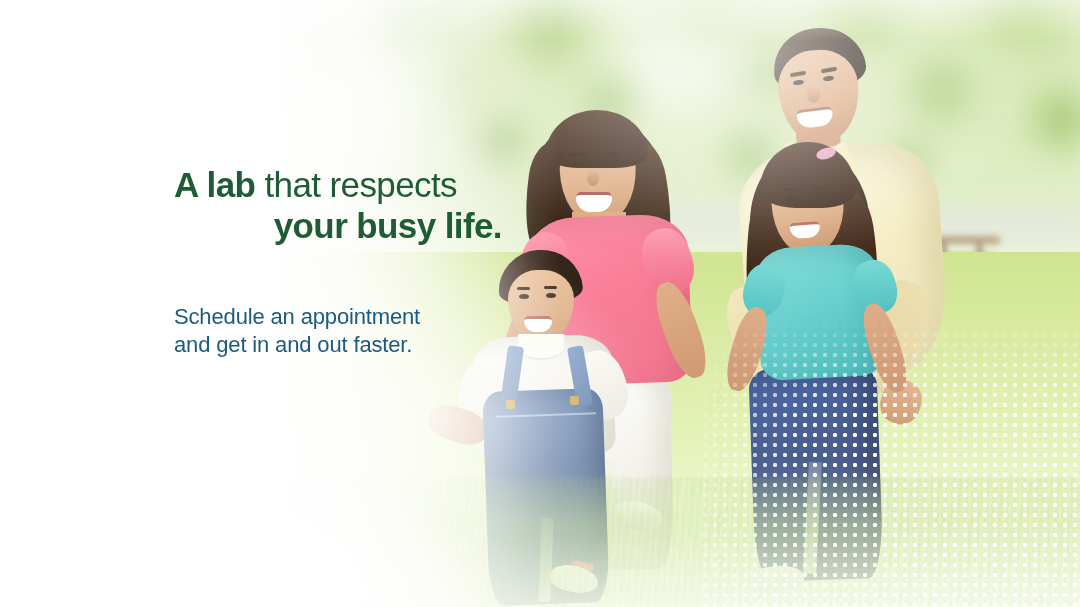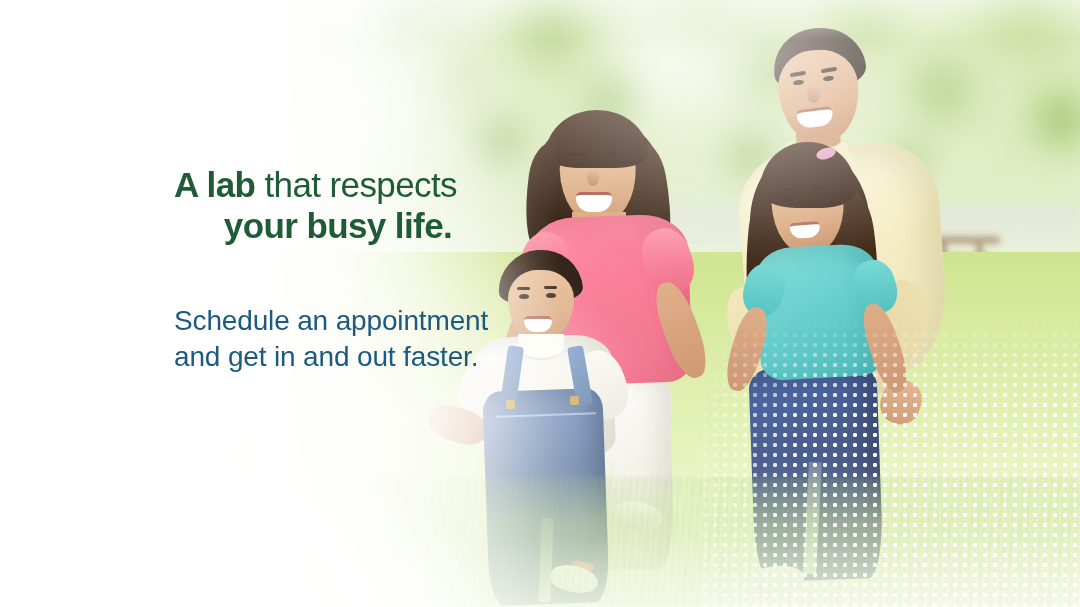"your busy life." .headline .hl-line2 { text-align: center -> right }
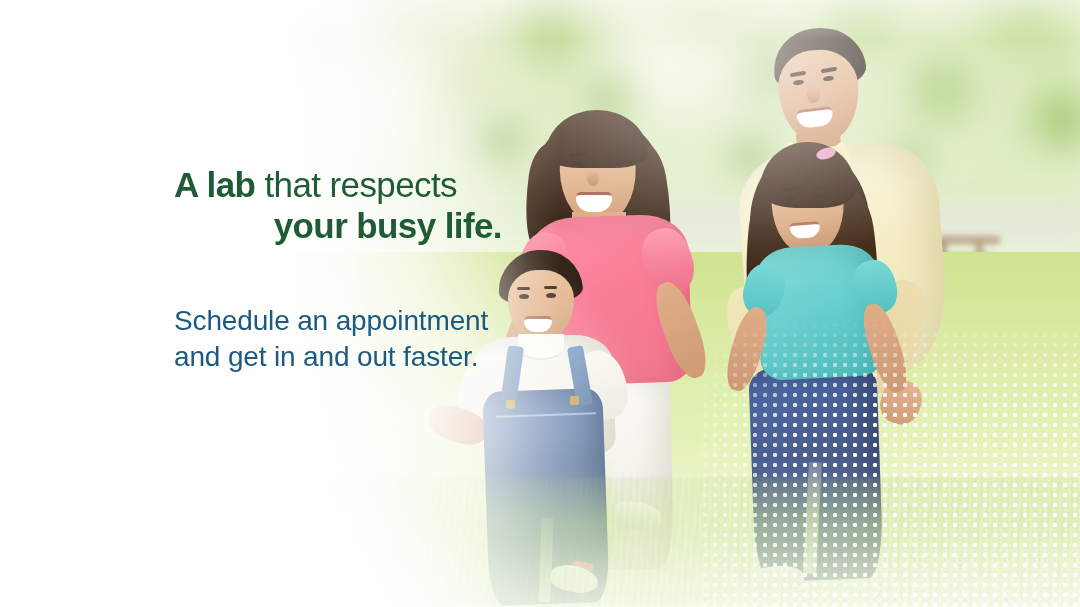"Schedule an appointment" .subcopy { font-size: 28px -> 22px }
